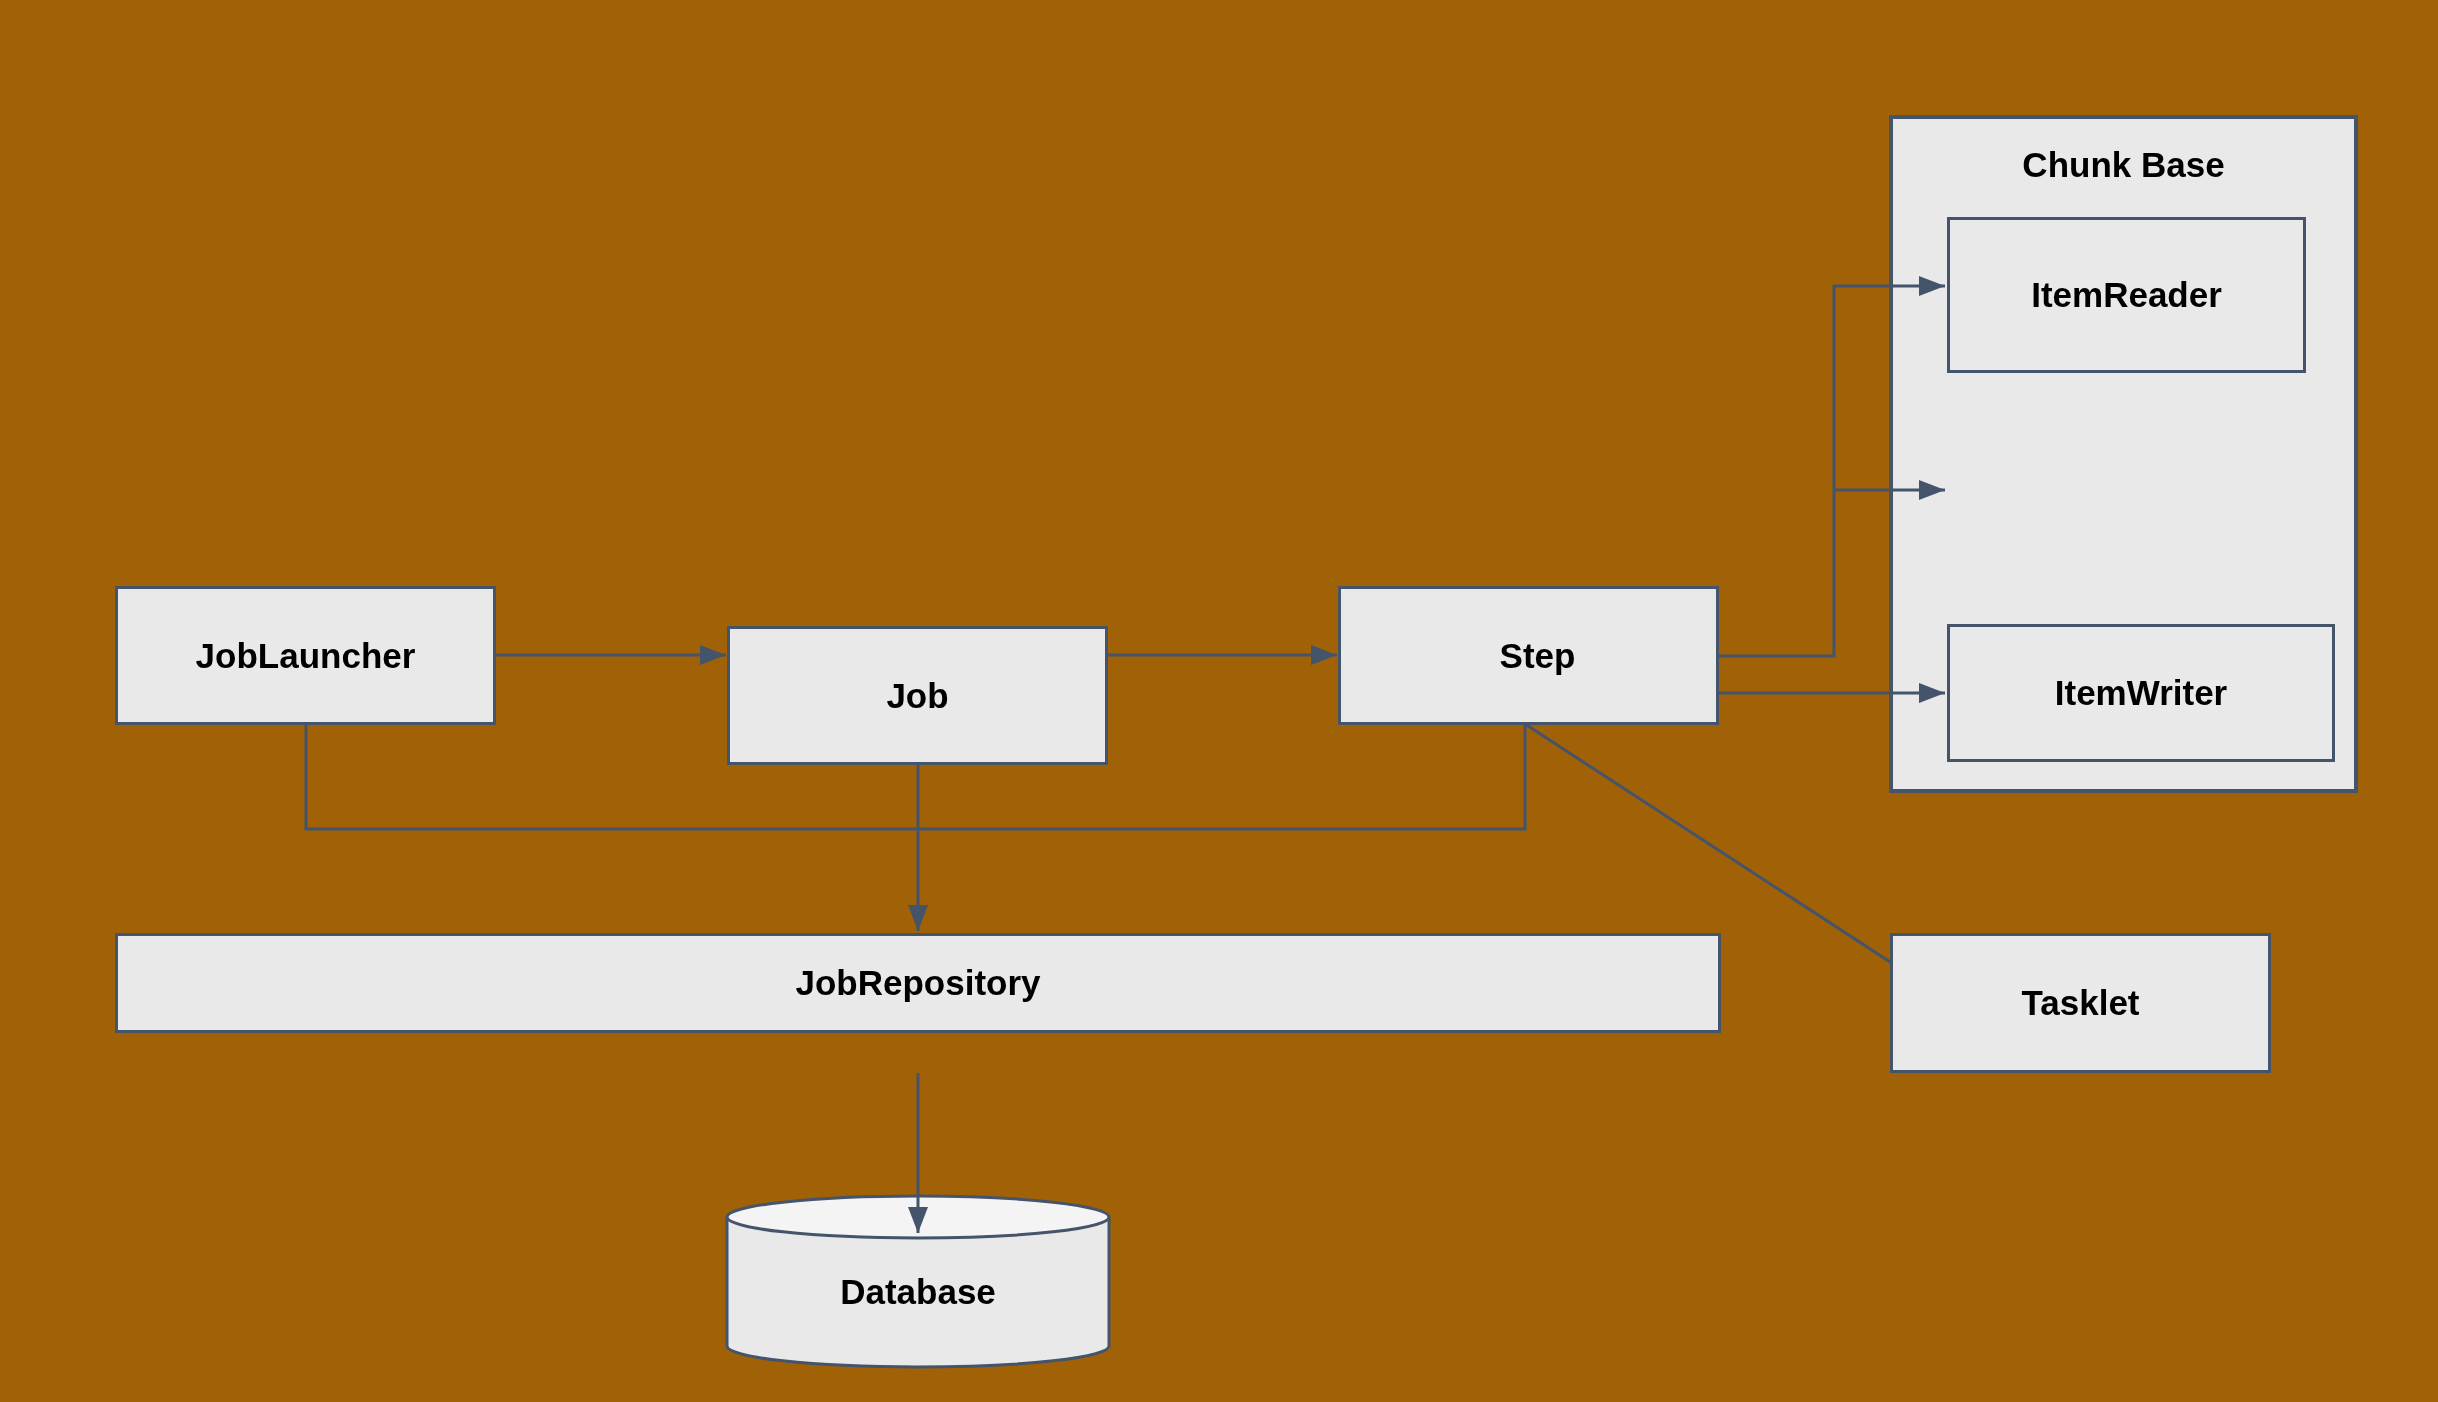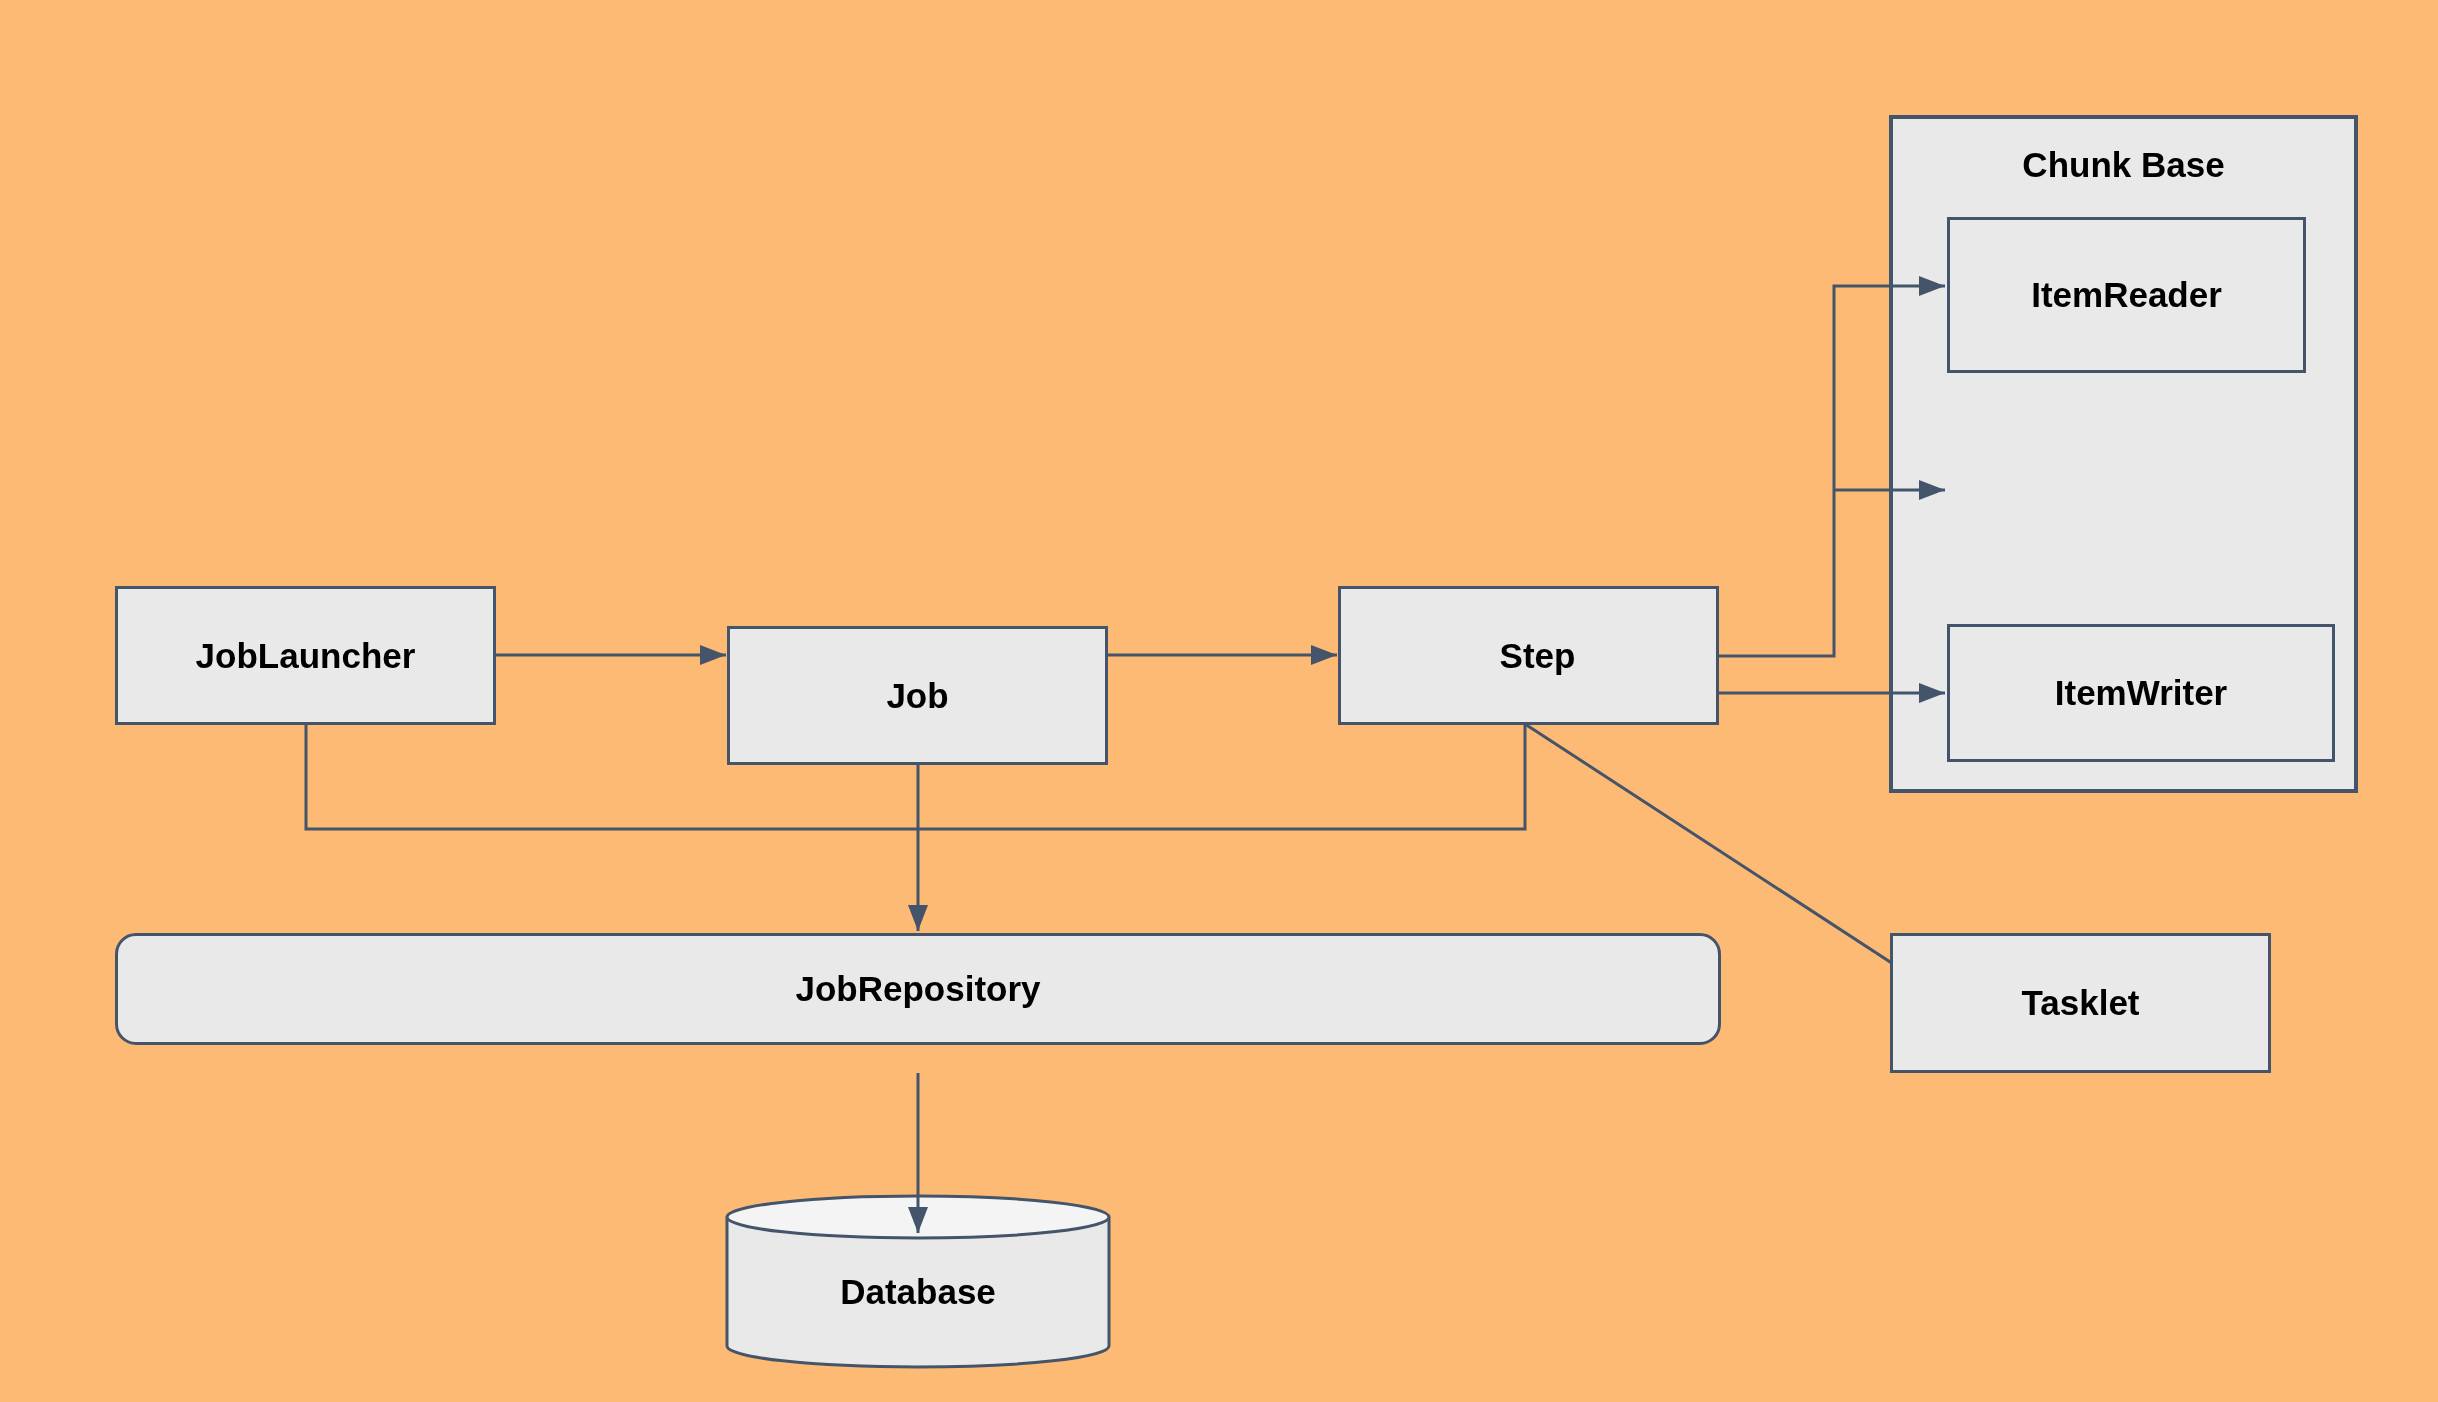"Chunk Base" .canvas { background: #fdba74 -> #a16207 }
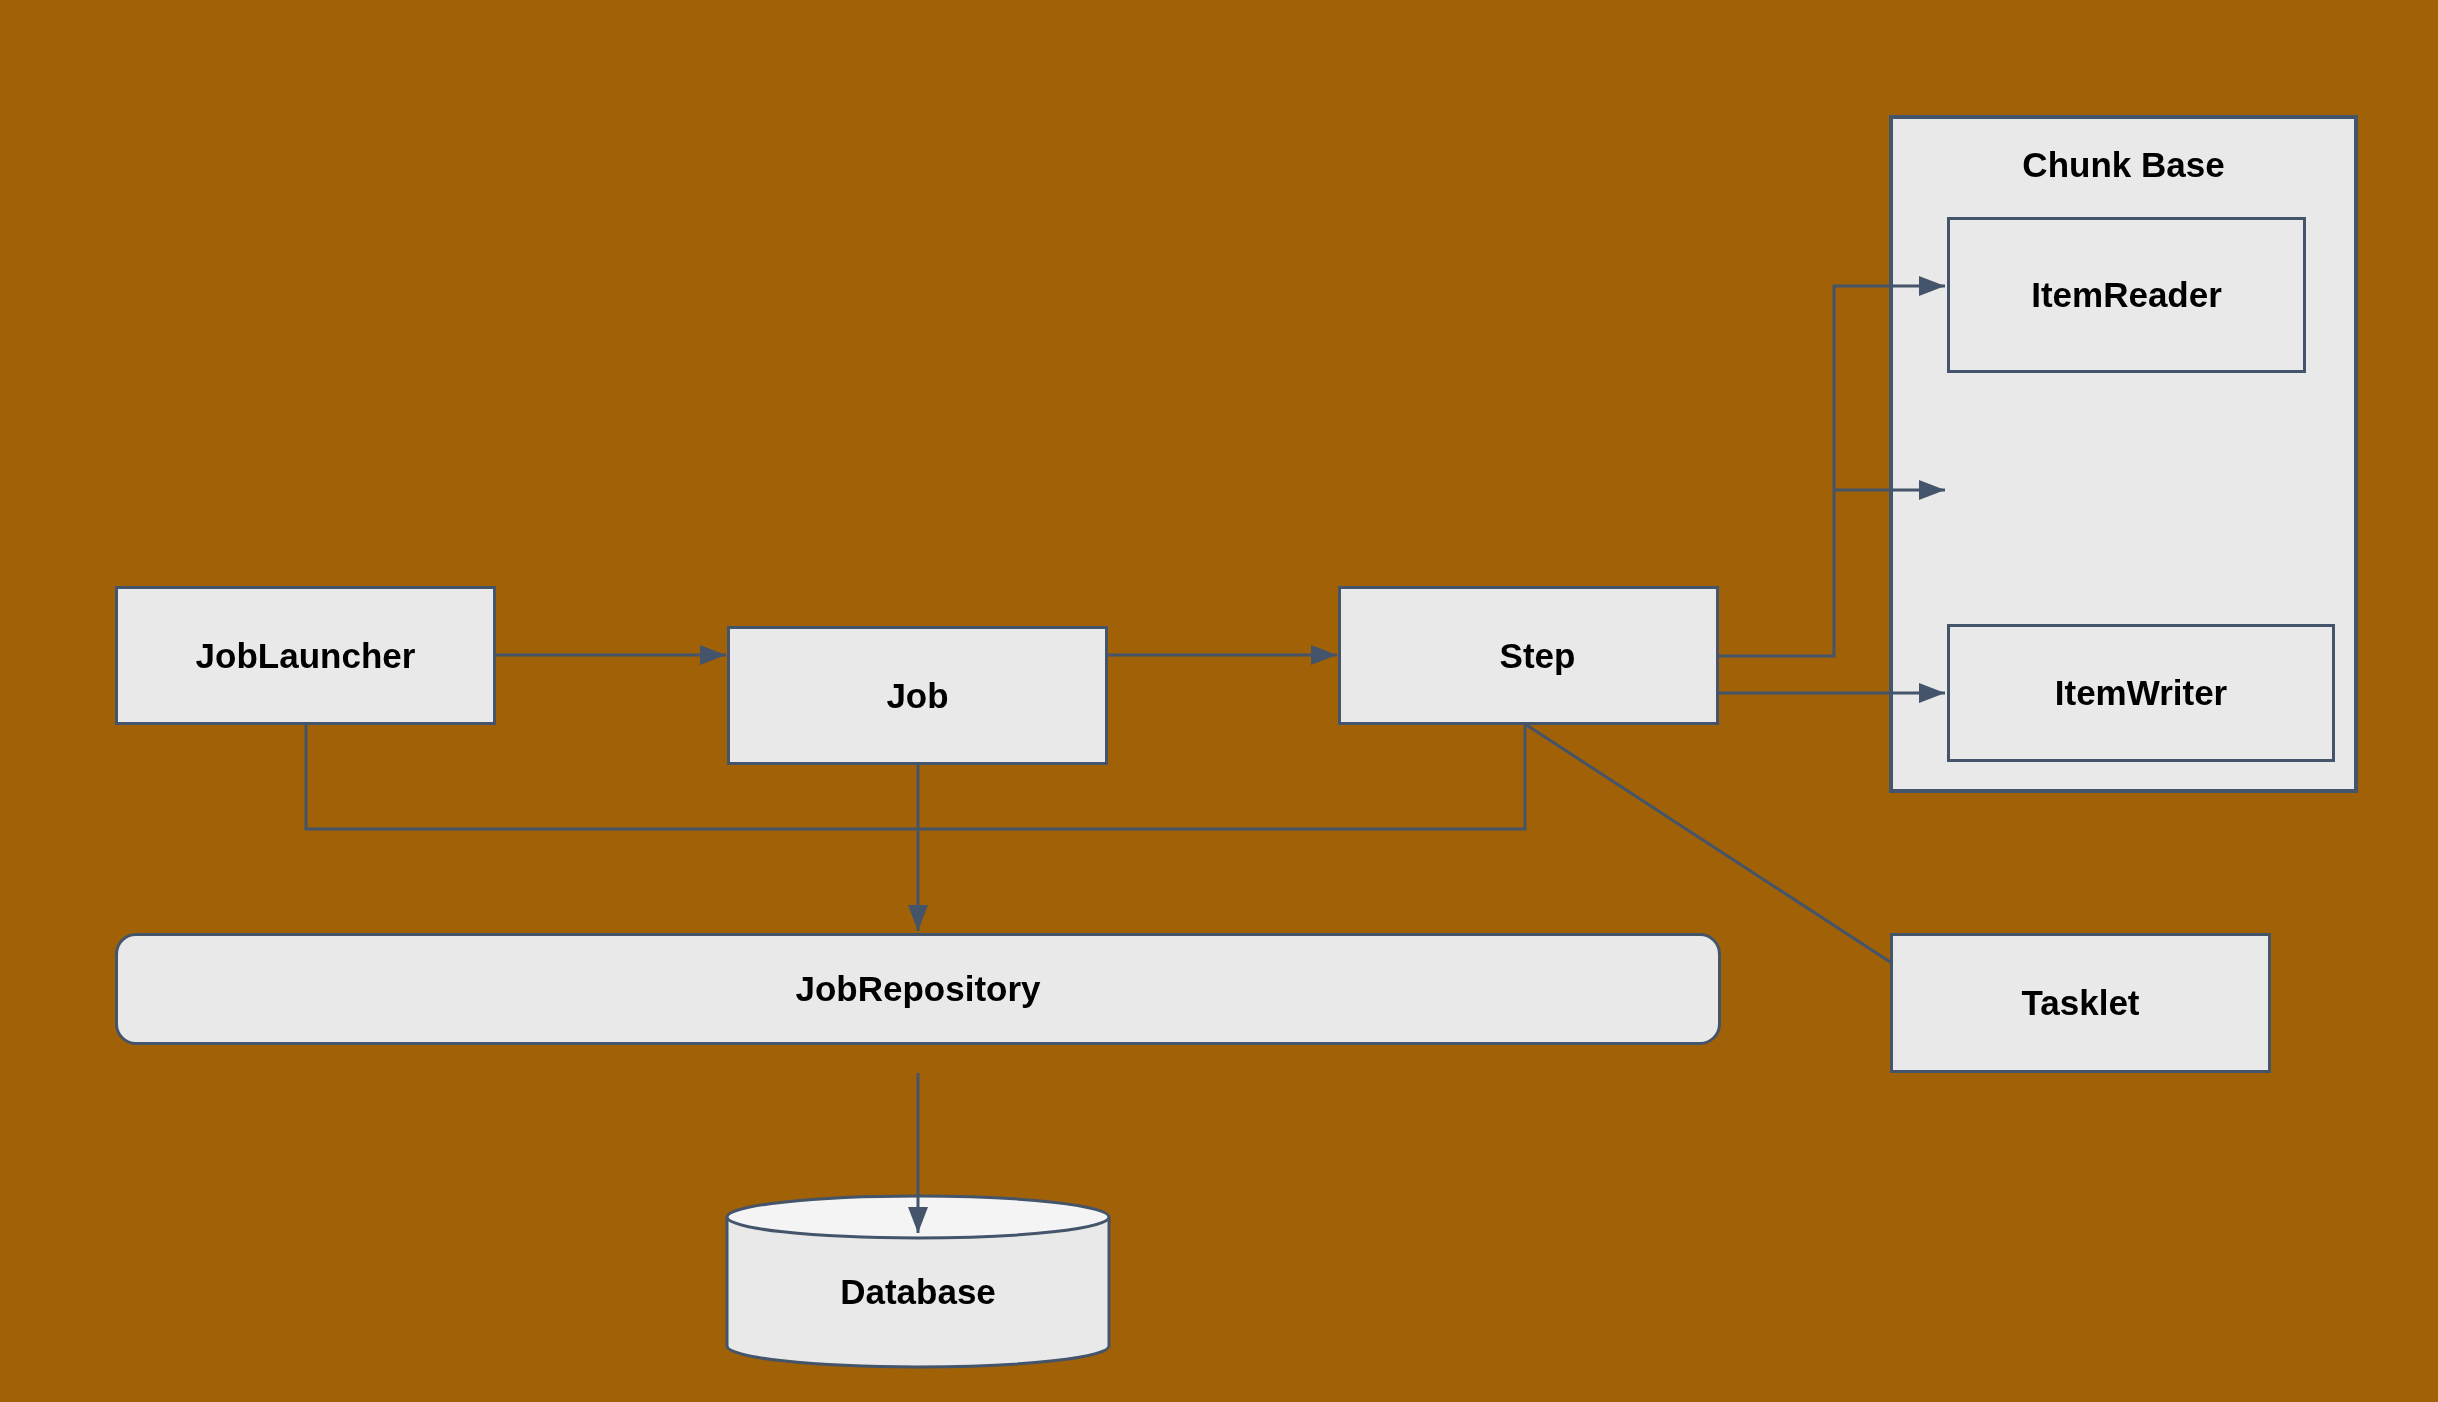"JobRepository" .n-jobrepository { border-radius: 21px -> none; height: 112px -> 100px }
